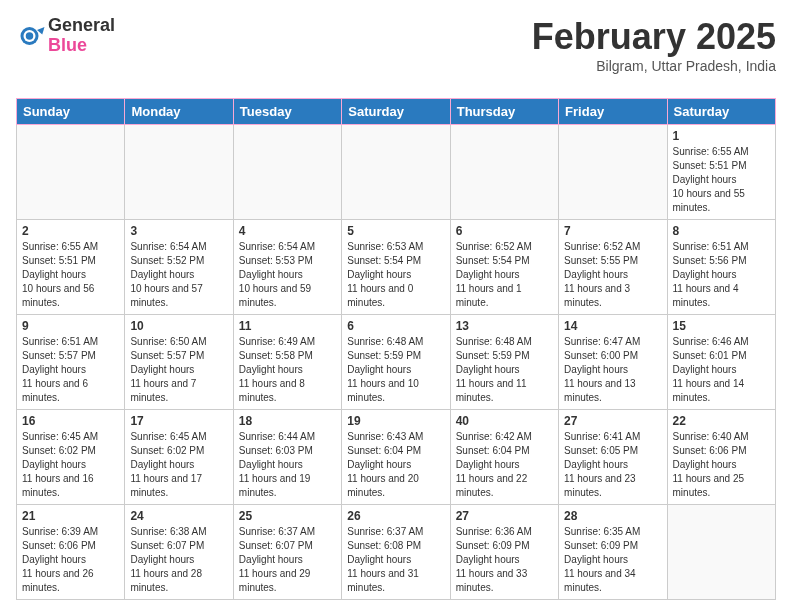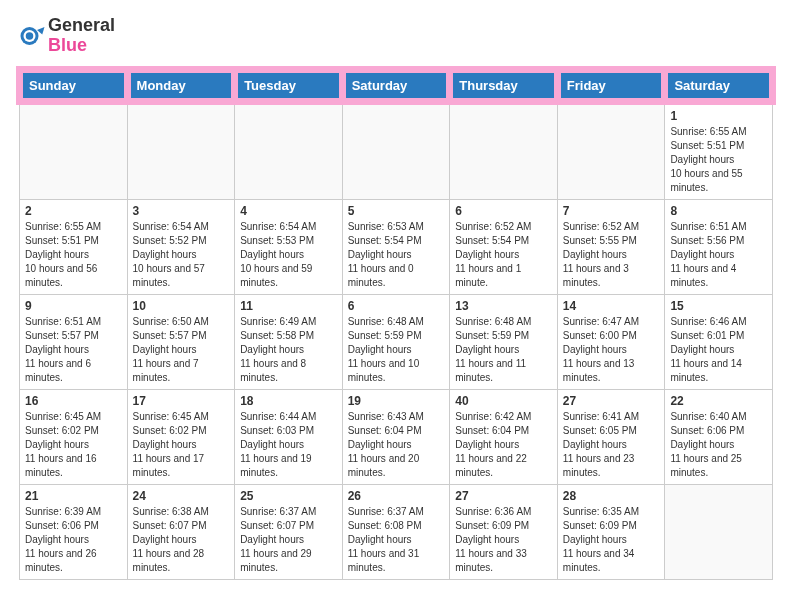"General" .header { margin-bottom: 10px -> 24px }
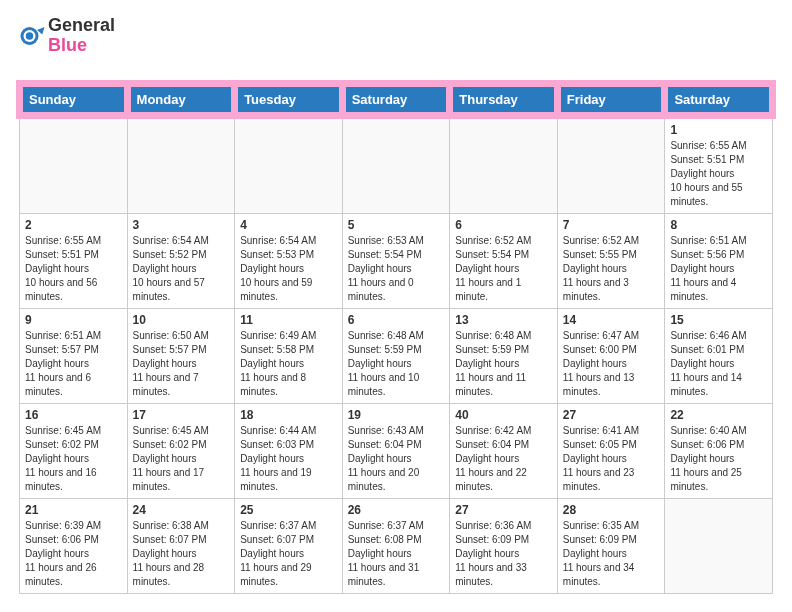"February 2025" div.title-area { html: none -> <div> <div>February 2025</div> <div>Bilgram, Uttar Pradesh, India</div> </div> }
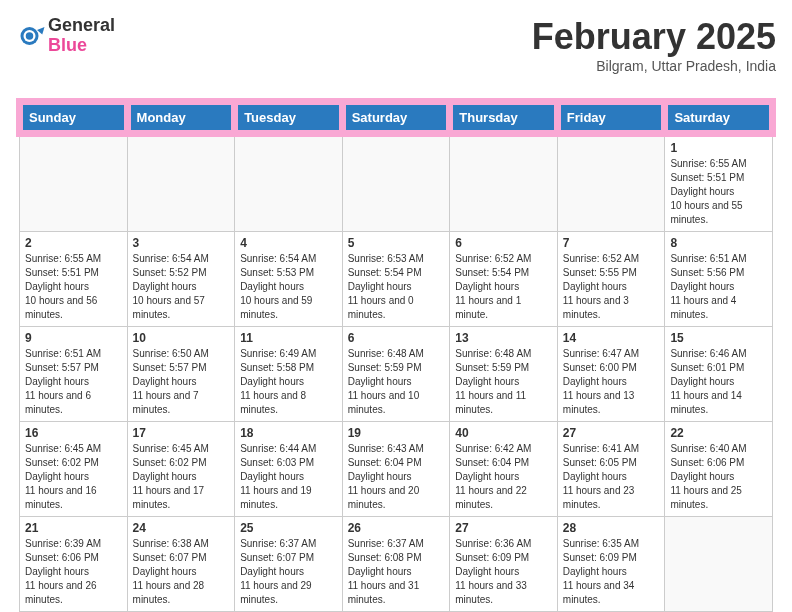"Sunday" .calendar th { border: 7px solid #f9a8d4 -> 1px solid #f9a8d4 }
